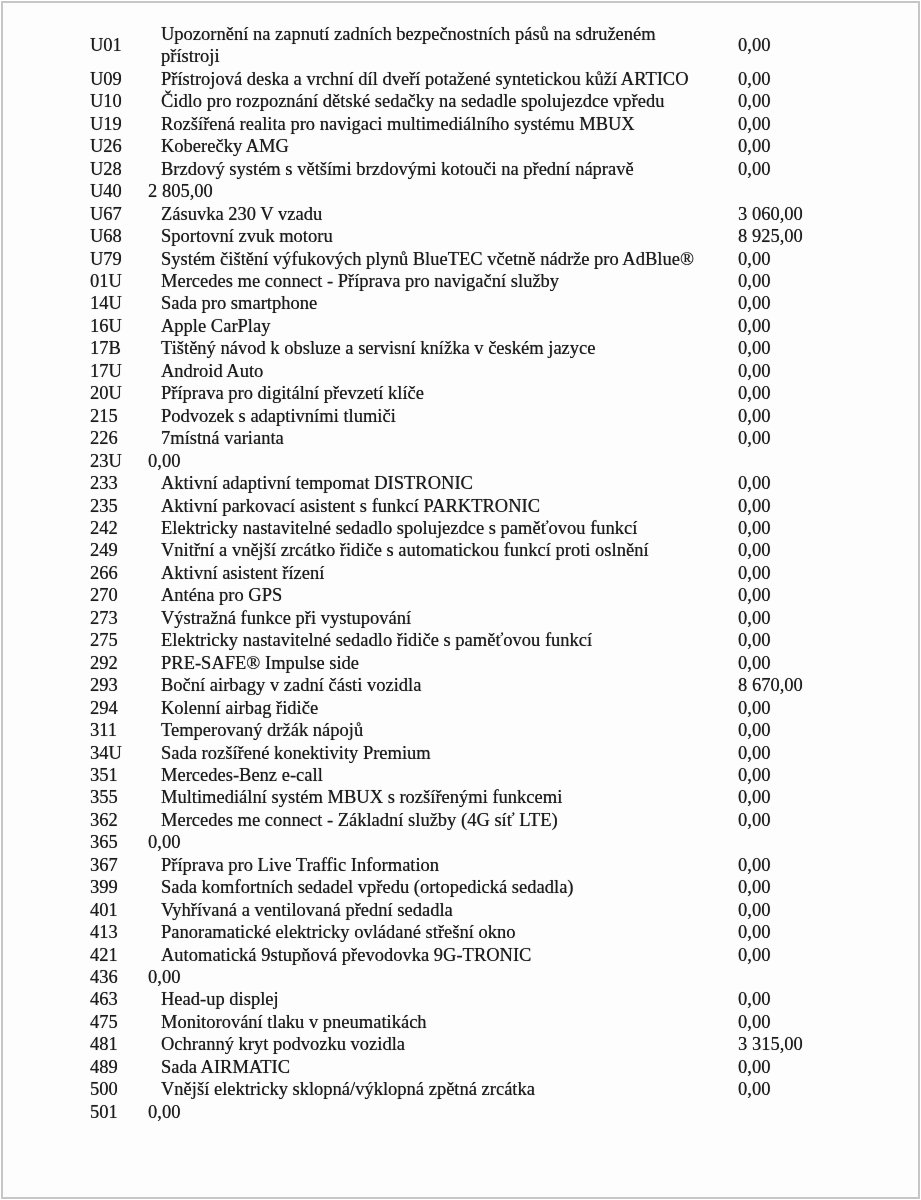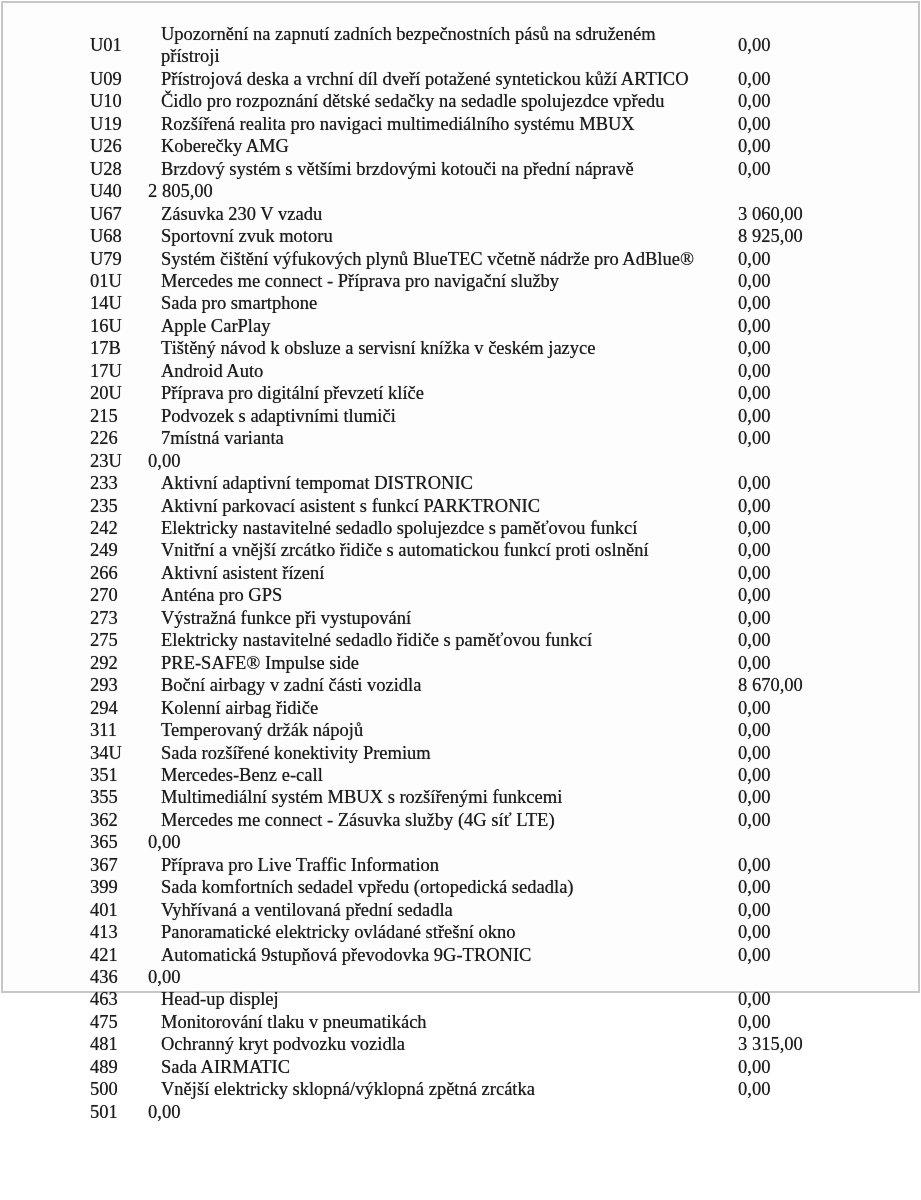"U01" .page { height: 992px -> 1198px }
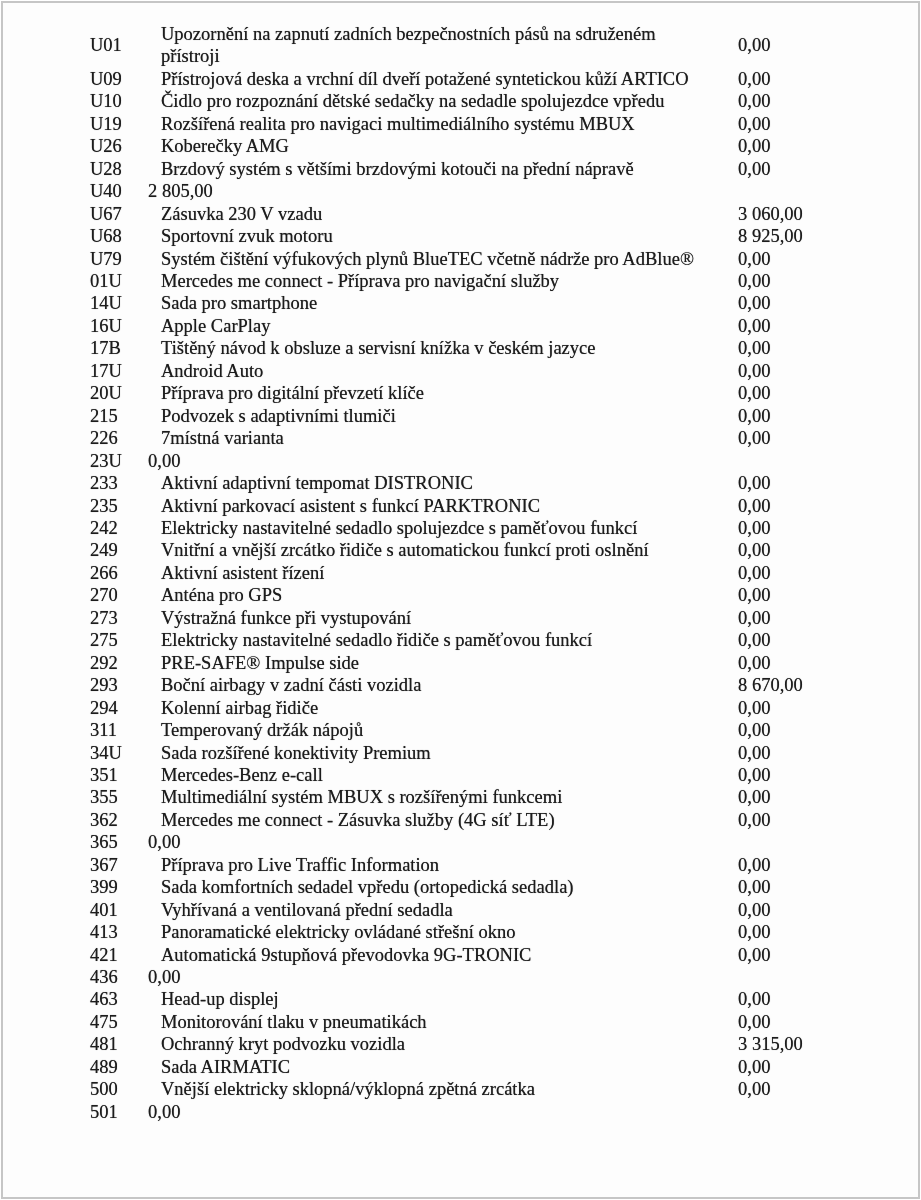"Mercedes me connect - Zásuvka" div.cell-desc { text: Zásuvka -> Základní }
